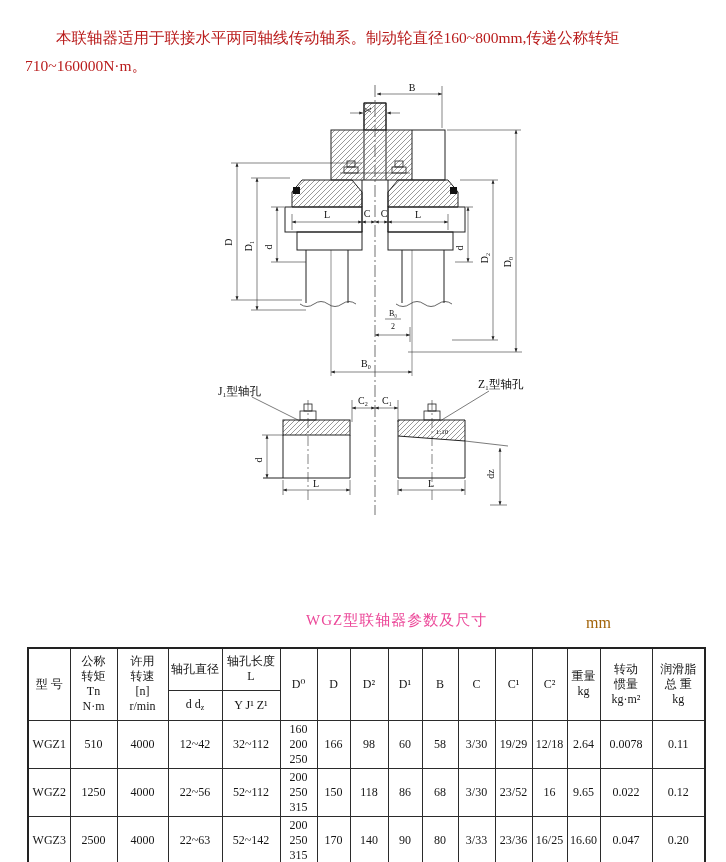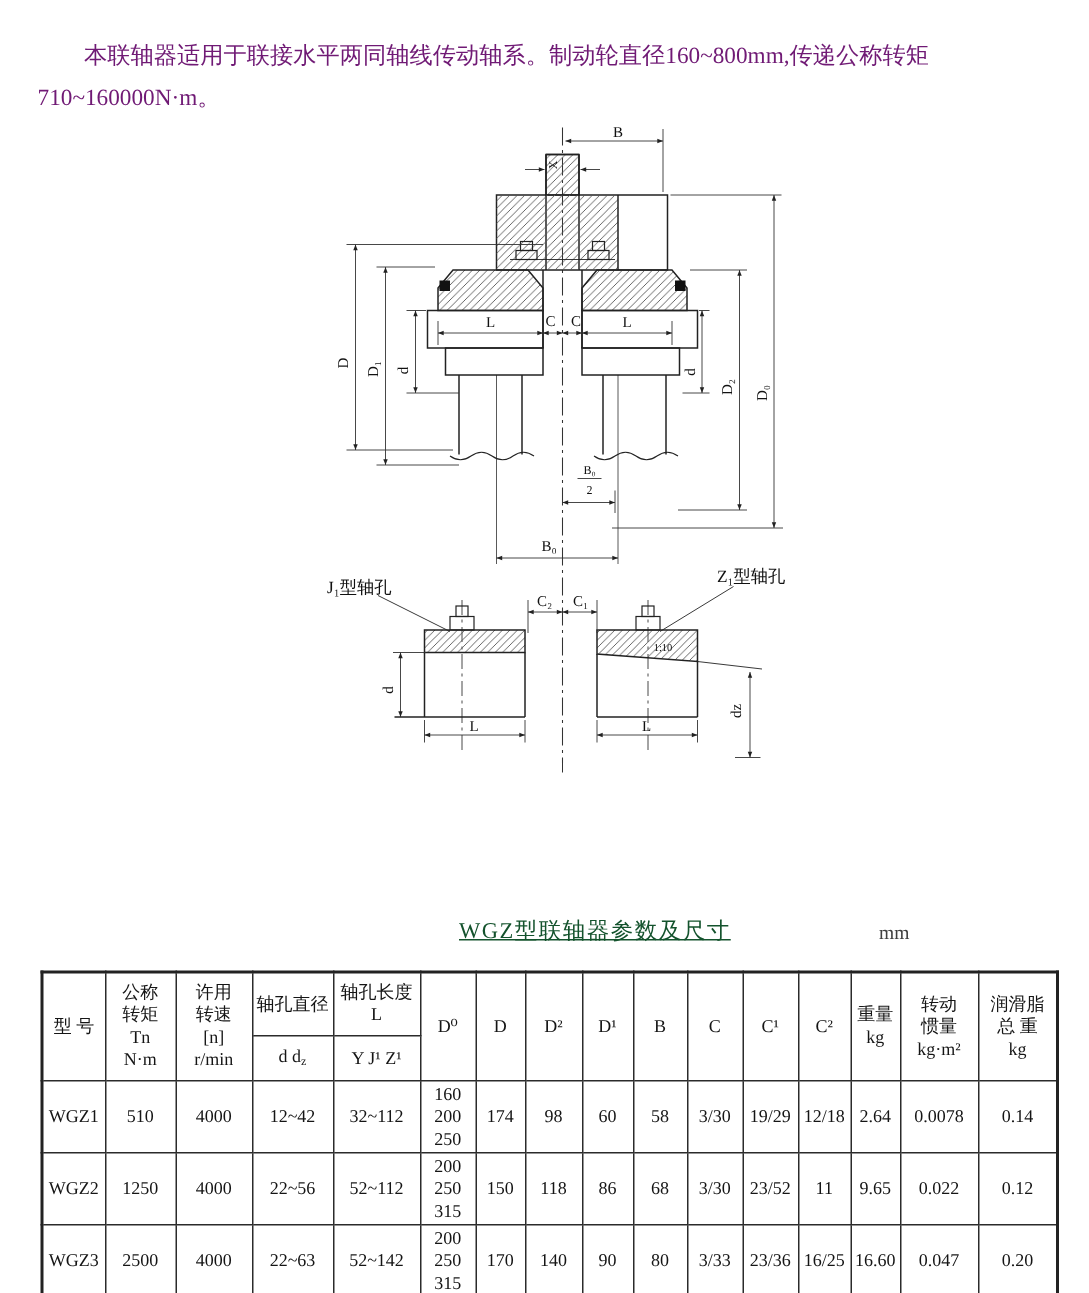"本联轴器适用于联接水平两同轴线传动轴系。制动轮直径160~800mm,传递公称转" .intro { color: #701a75 -> #b91c1c }
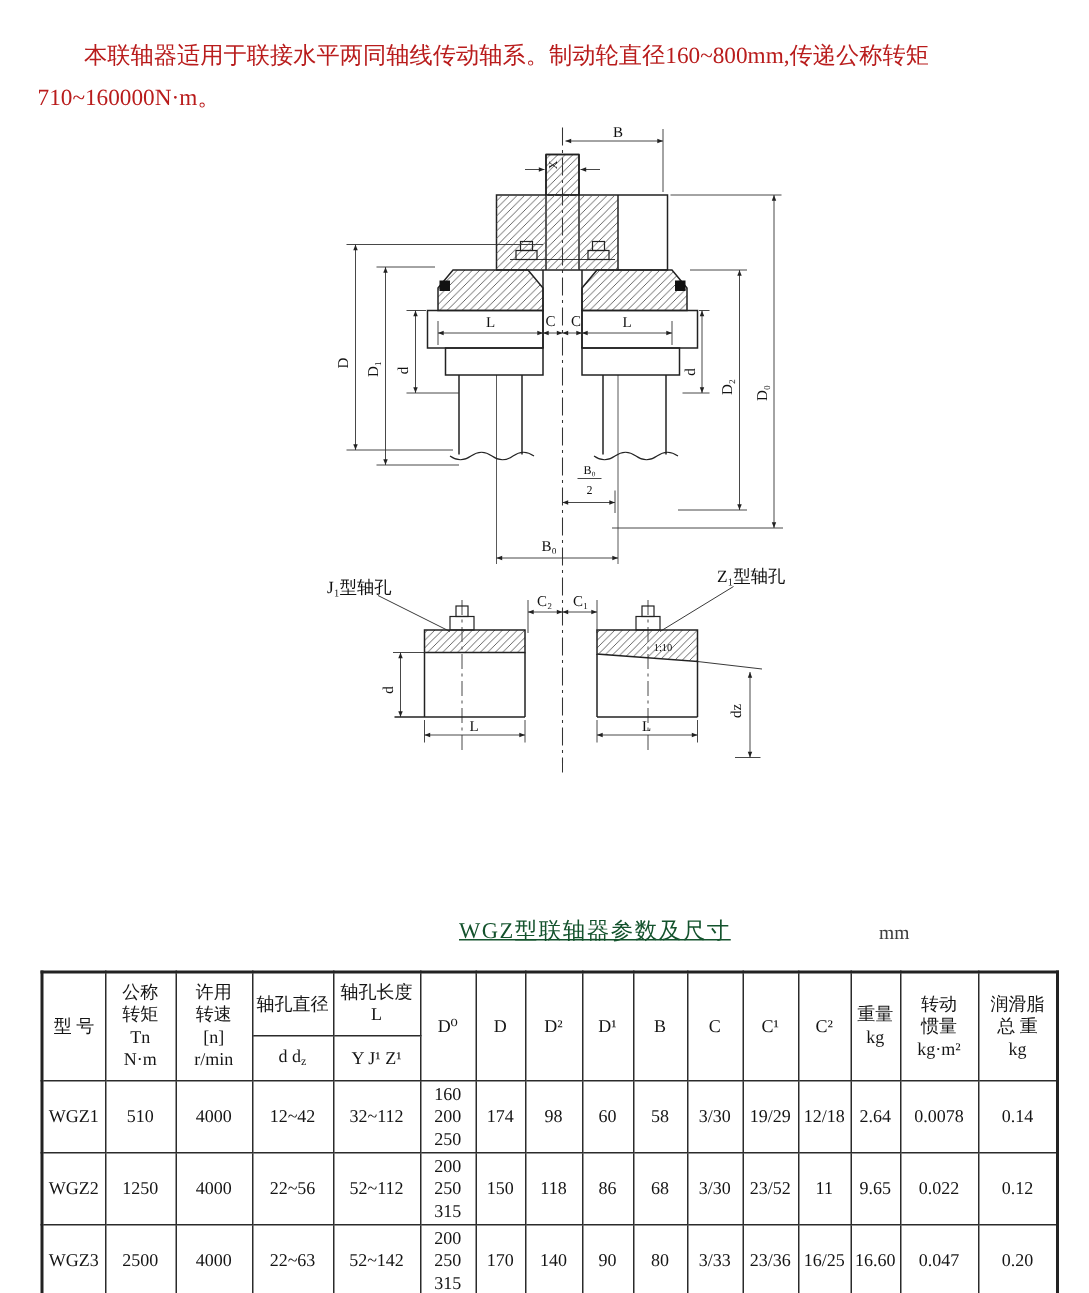"WGZ型联轴器参数及尺寸" .tbl-title { color: #14532d -> #ec4899; text-decoration: underline -> none }
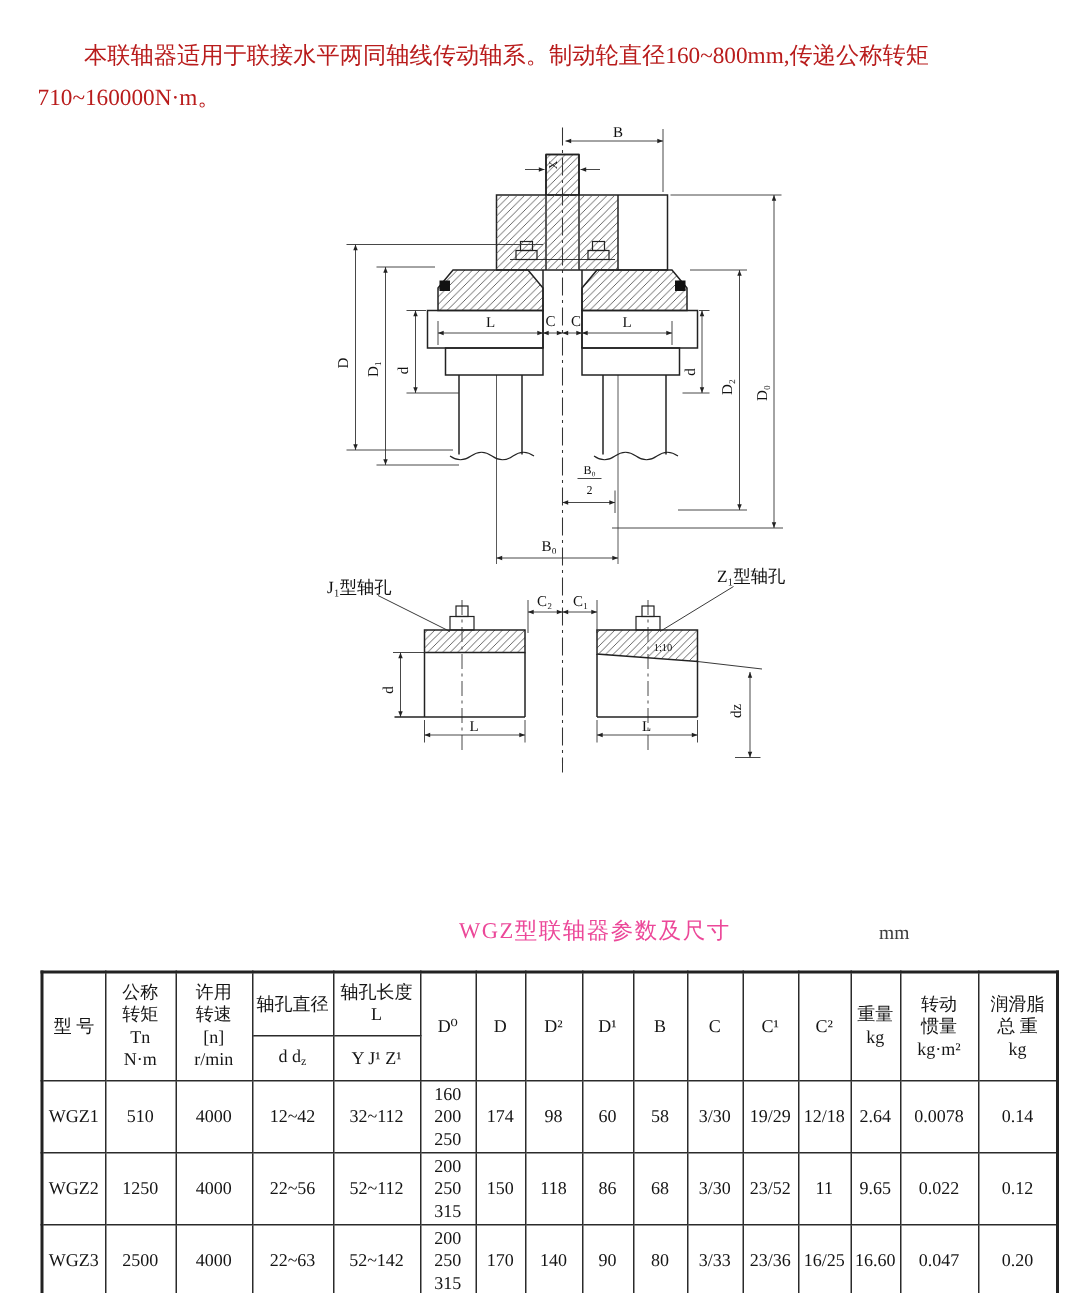"mm" .tbl-unit { color: #404040 -> #a16207; font-size: 13px -> 16px }
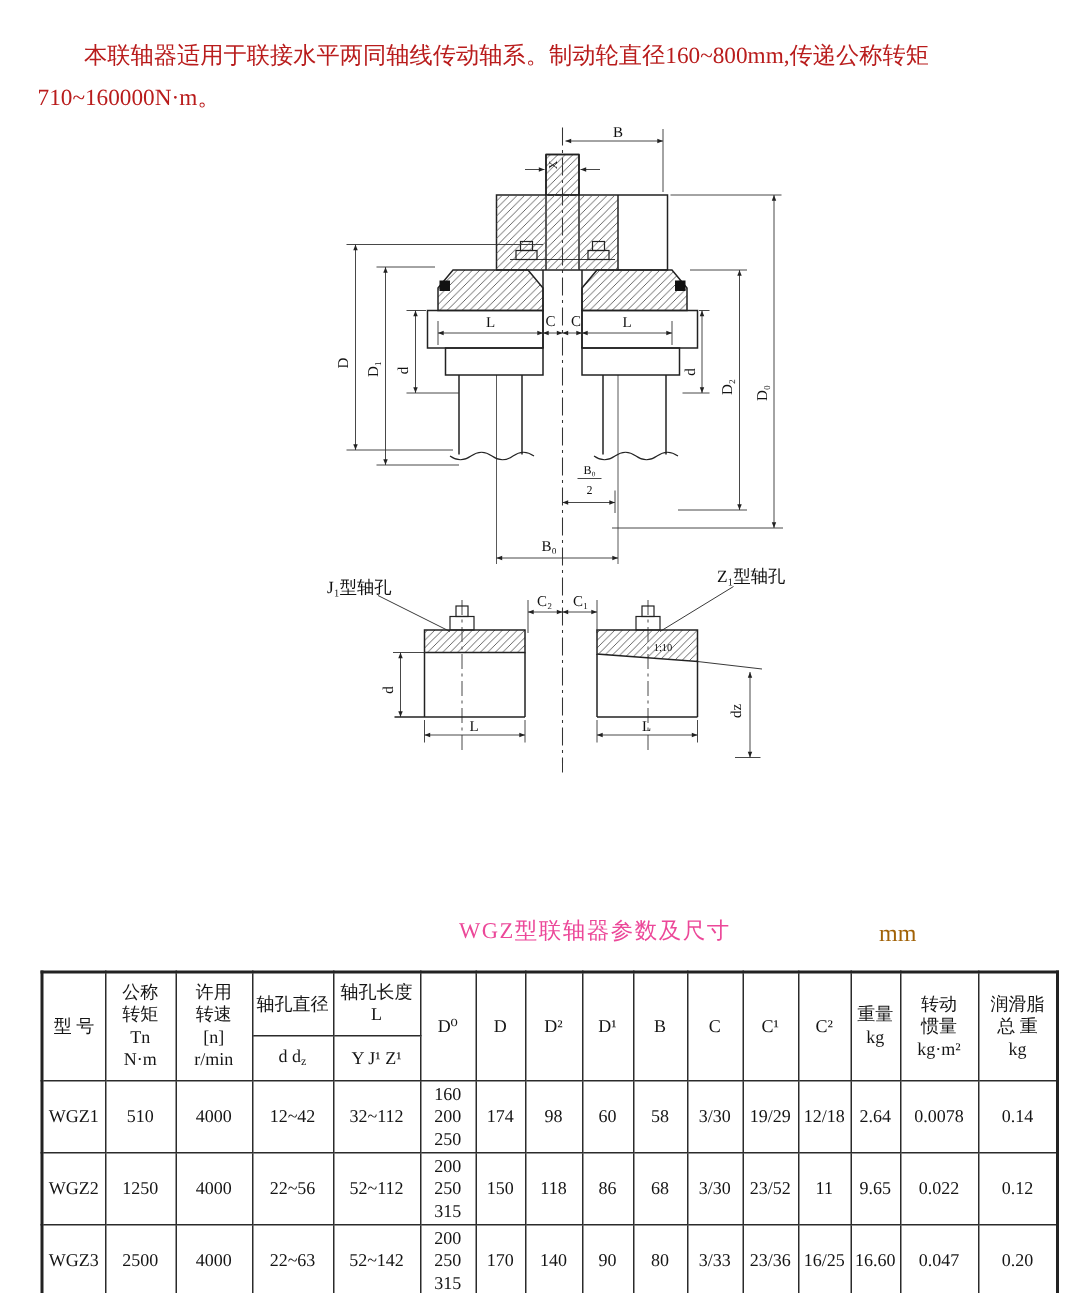"174" td { text: 174 -> 166 }
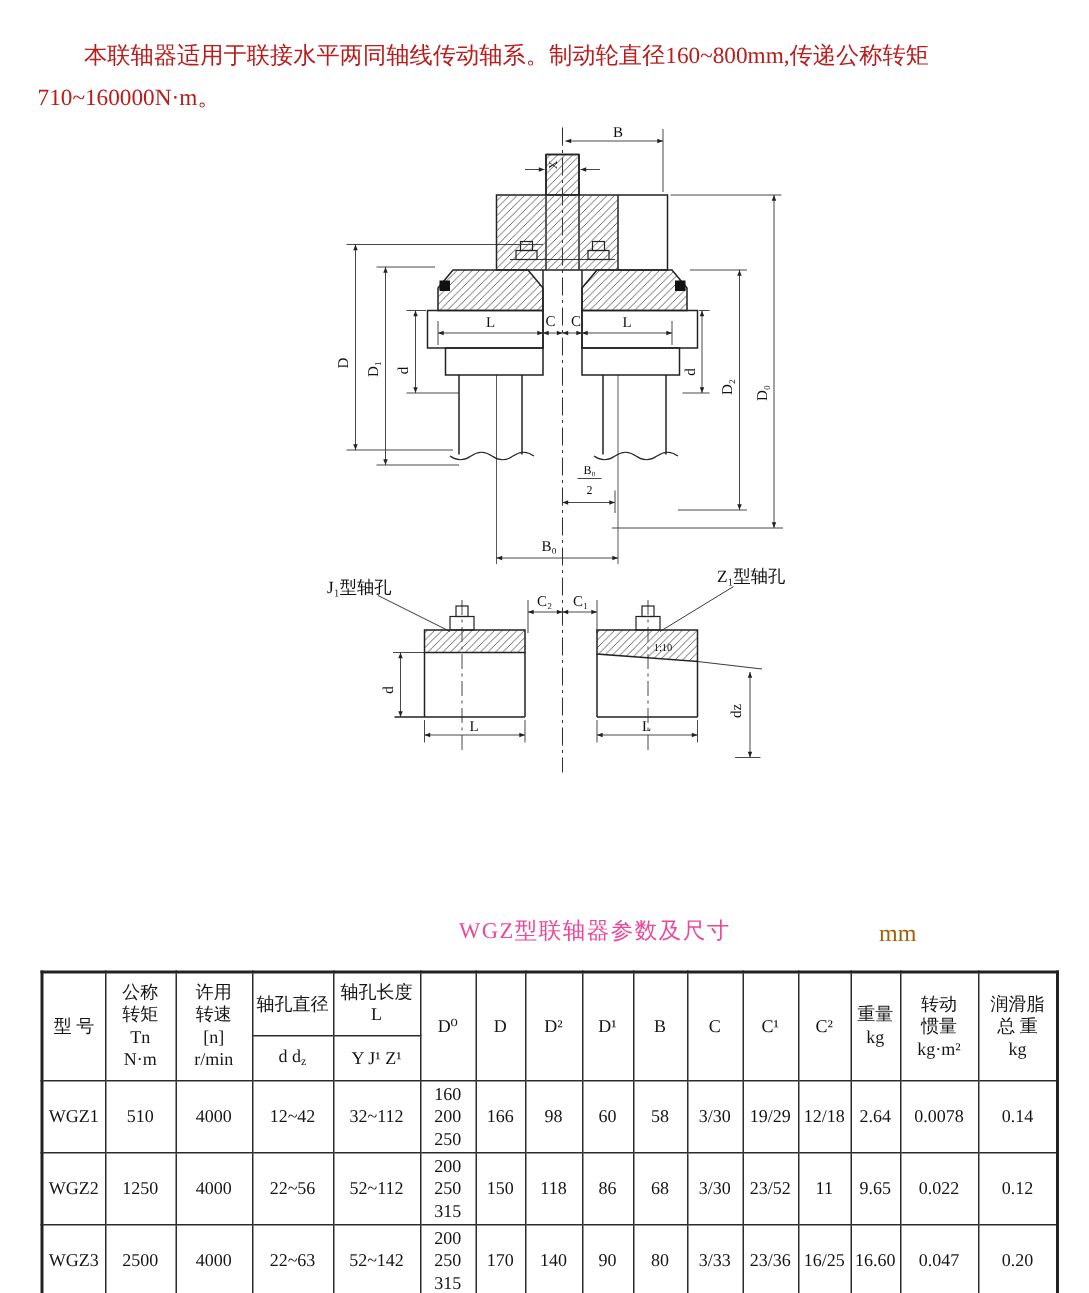"0.14" td { text: 0.14 -> 0.11 }
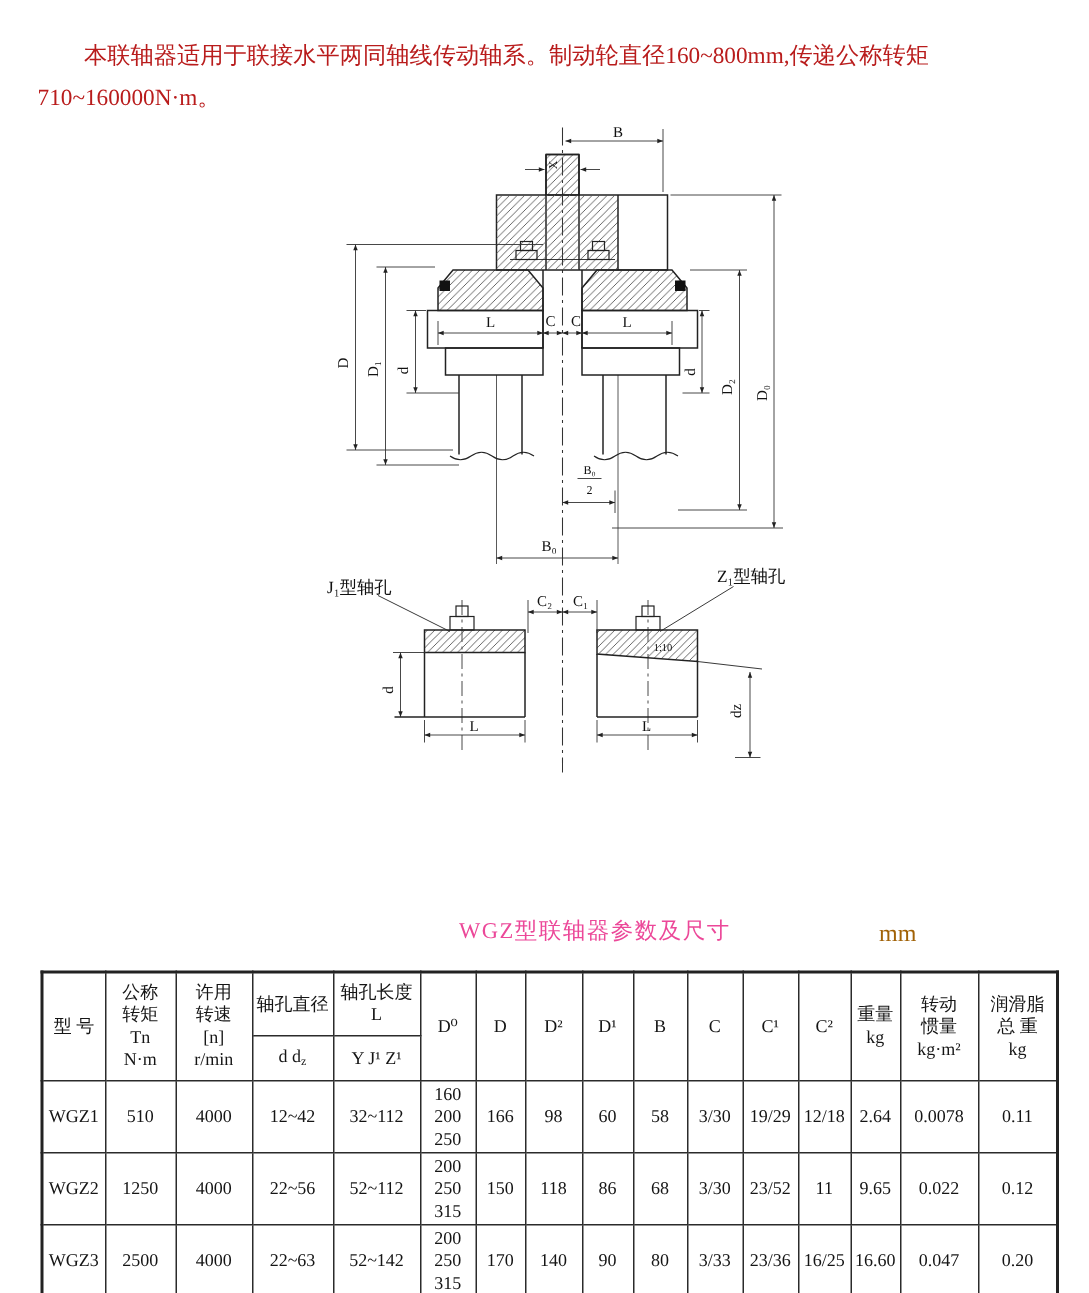"11" td { text: 11 -> 16 }
